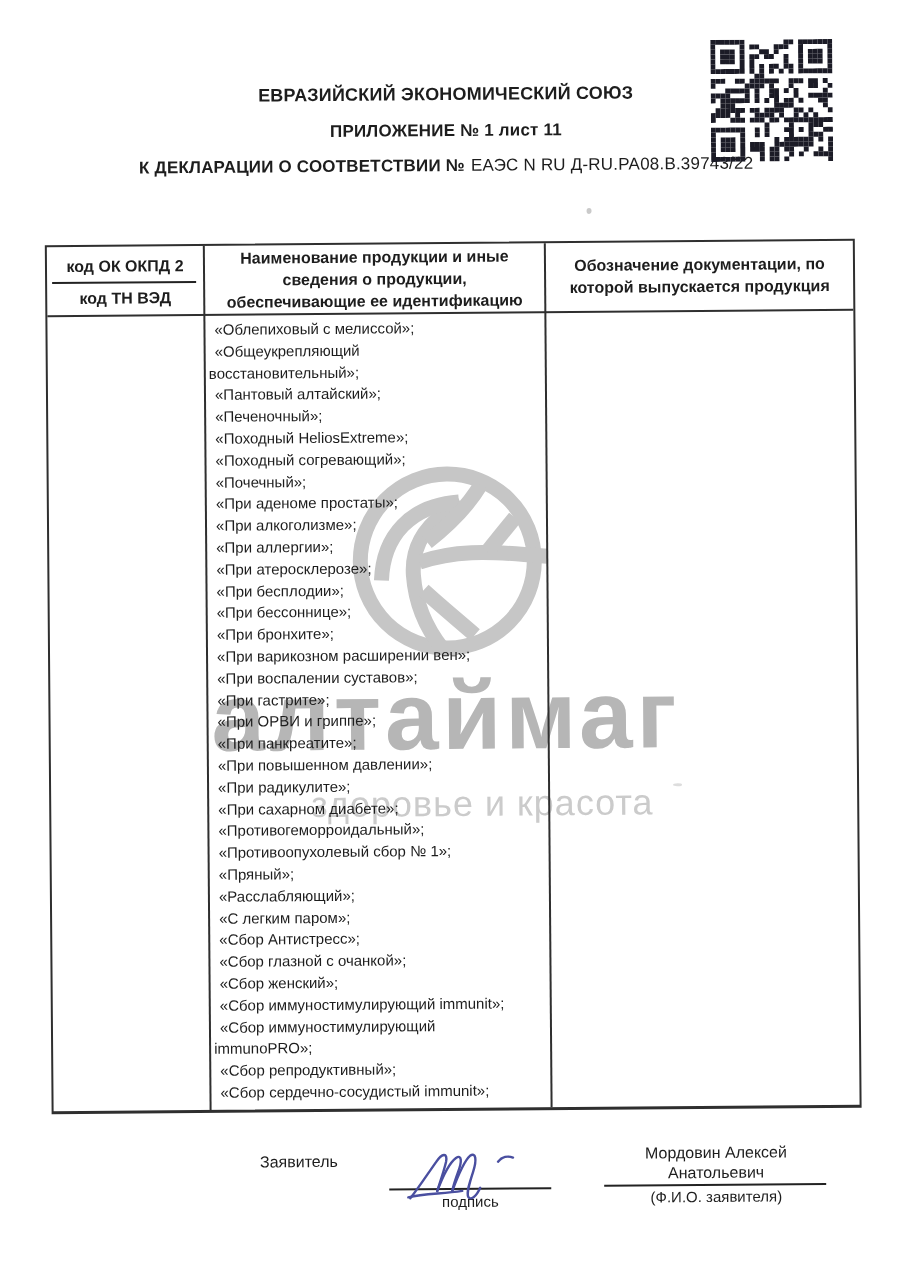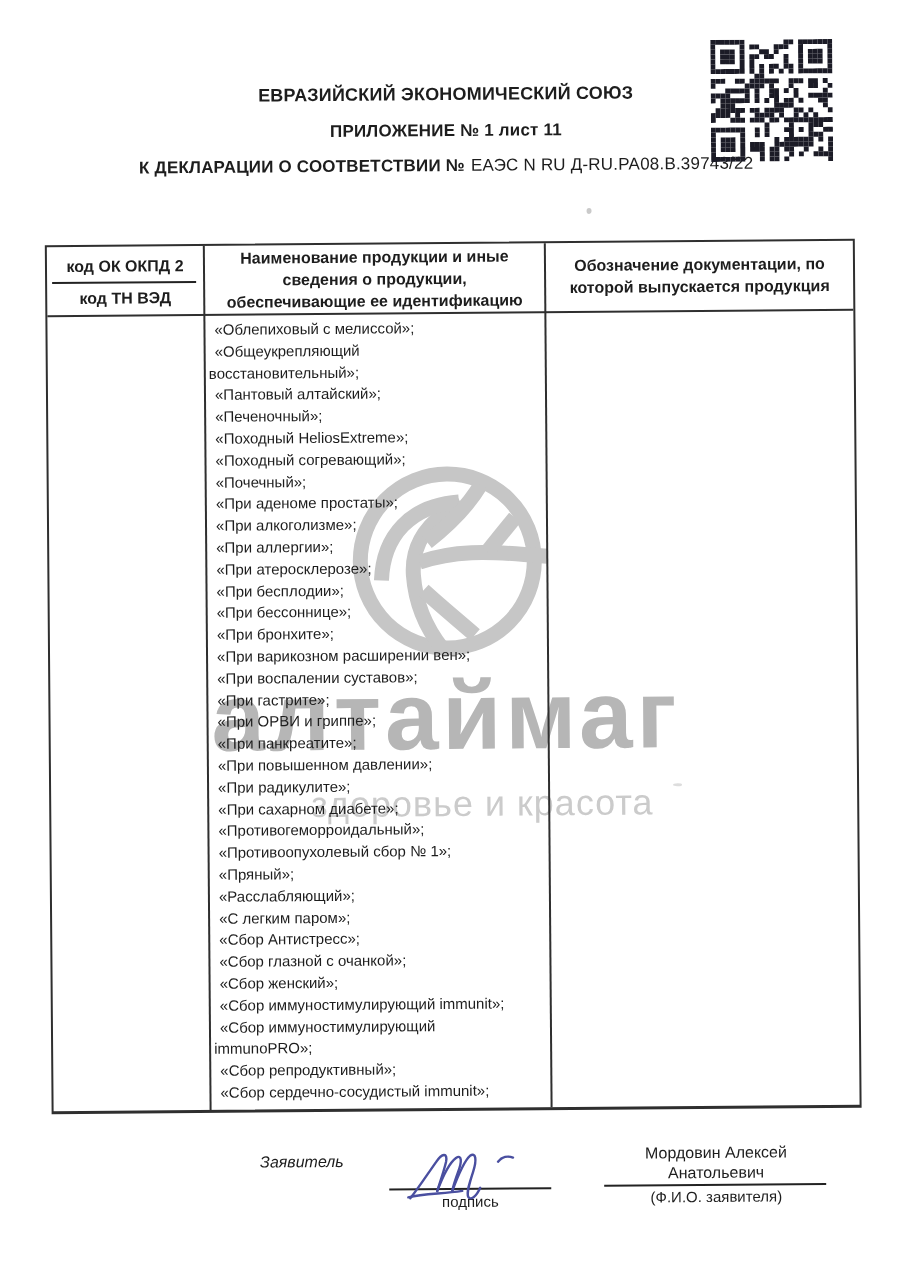"Заявитель" #applicant { font-style: italic -> none }
